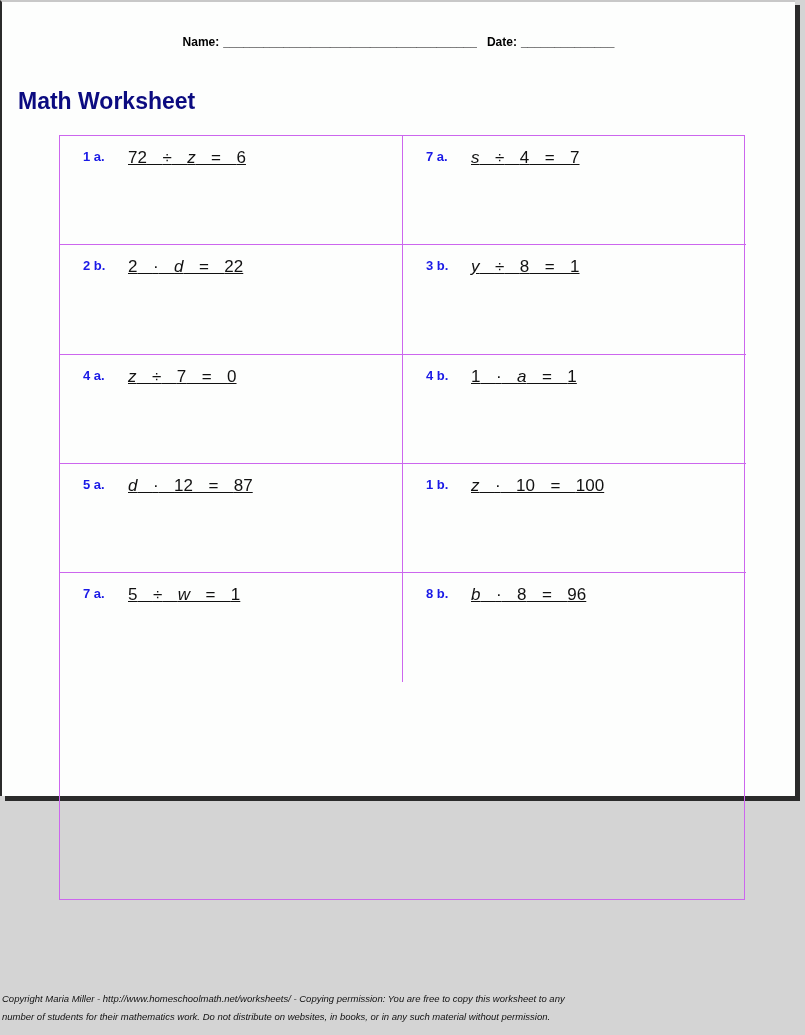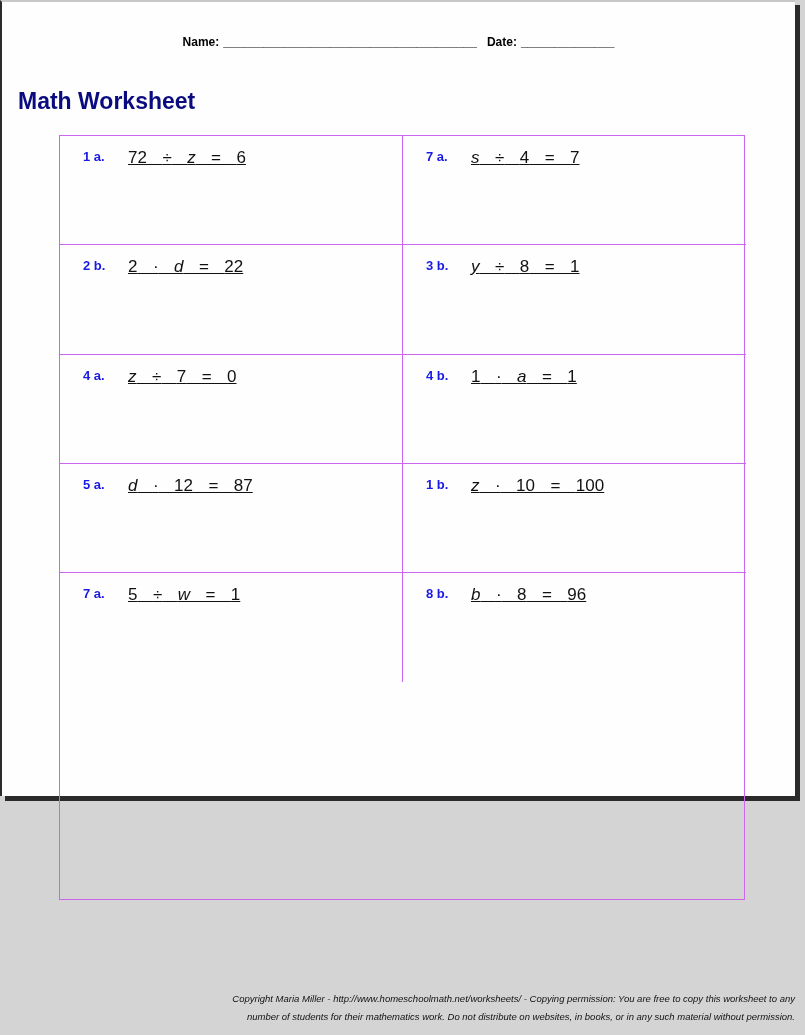"Copyright Maria Miller -" .footer { text-align: right -> left }
